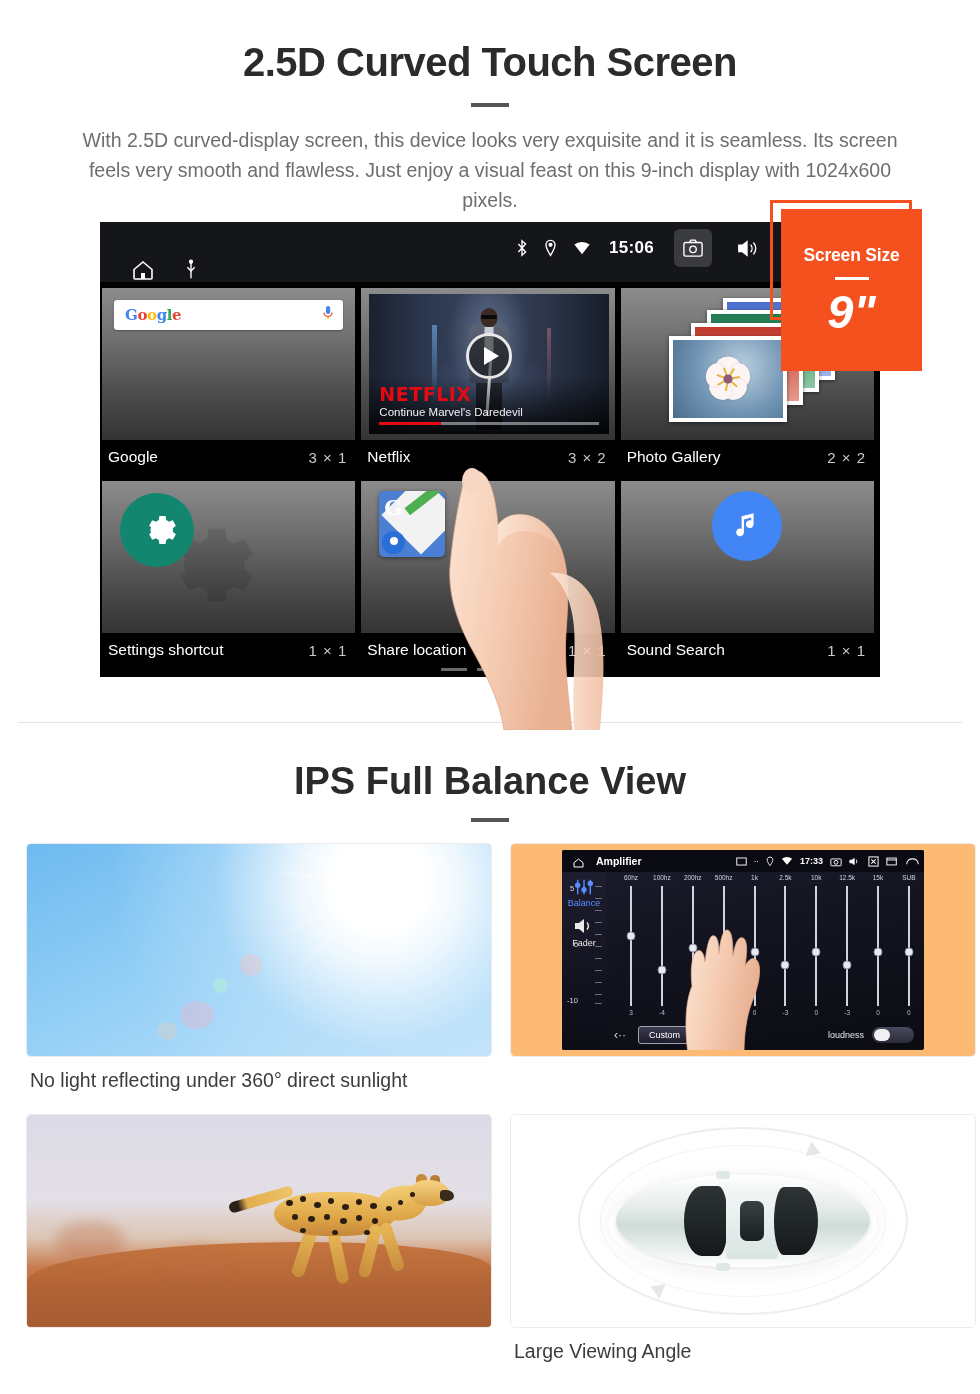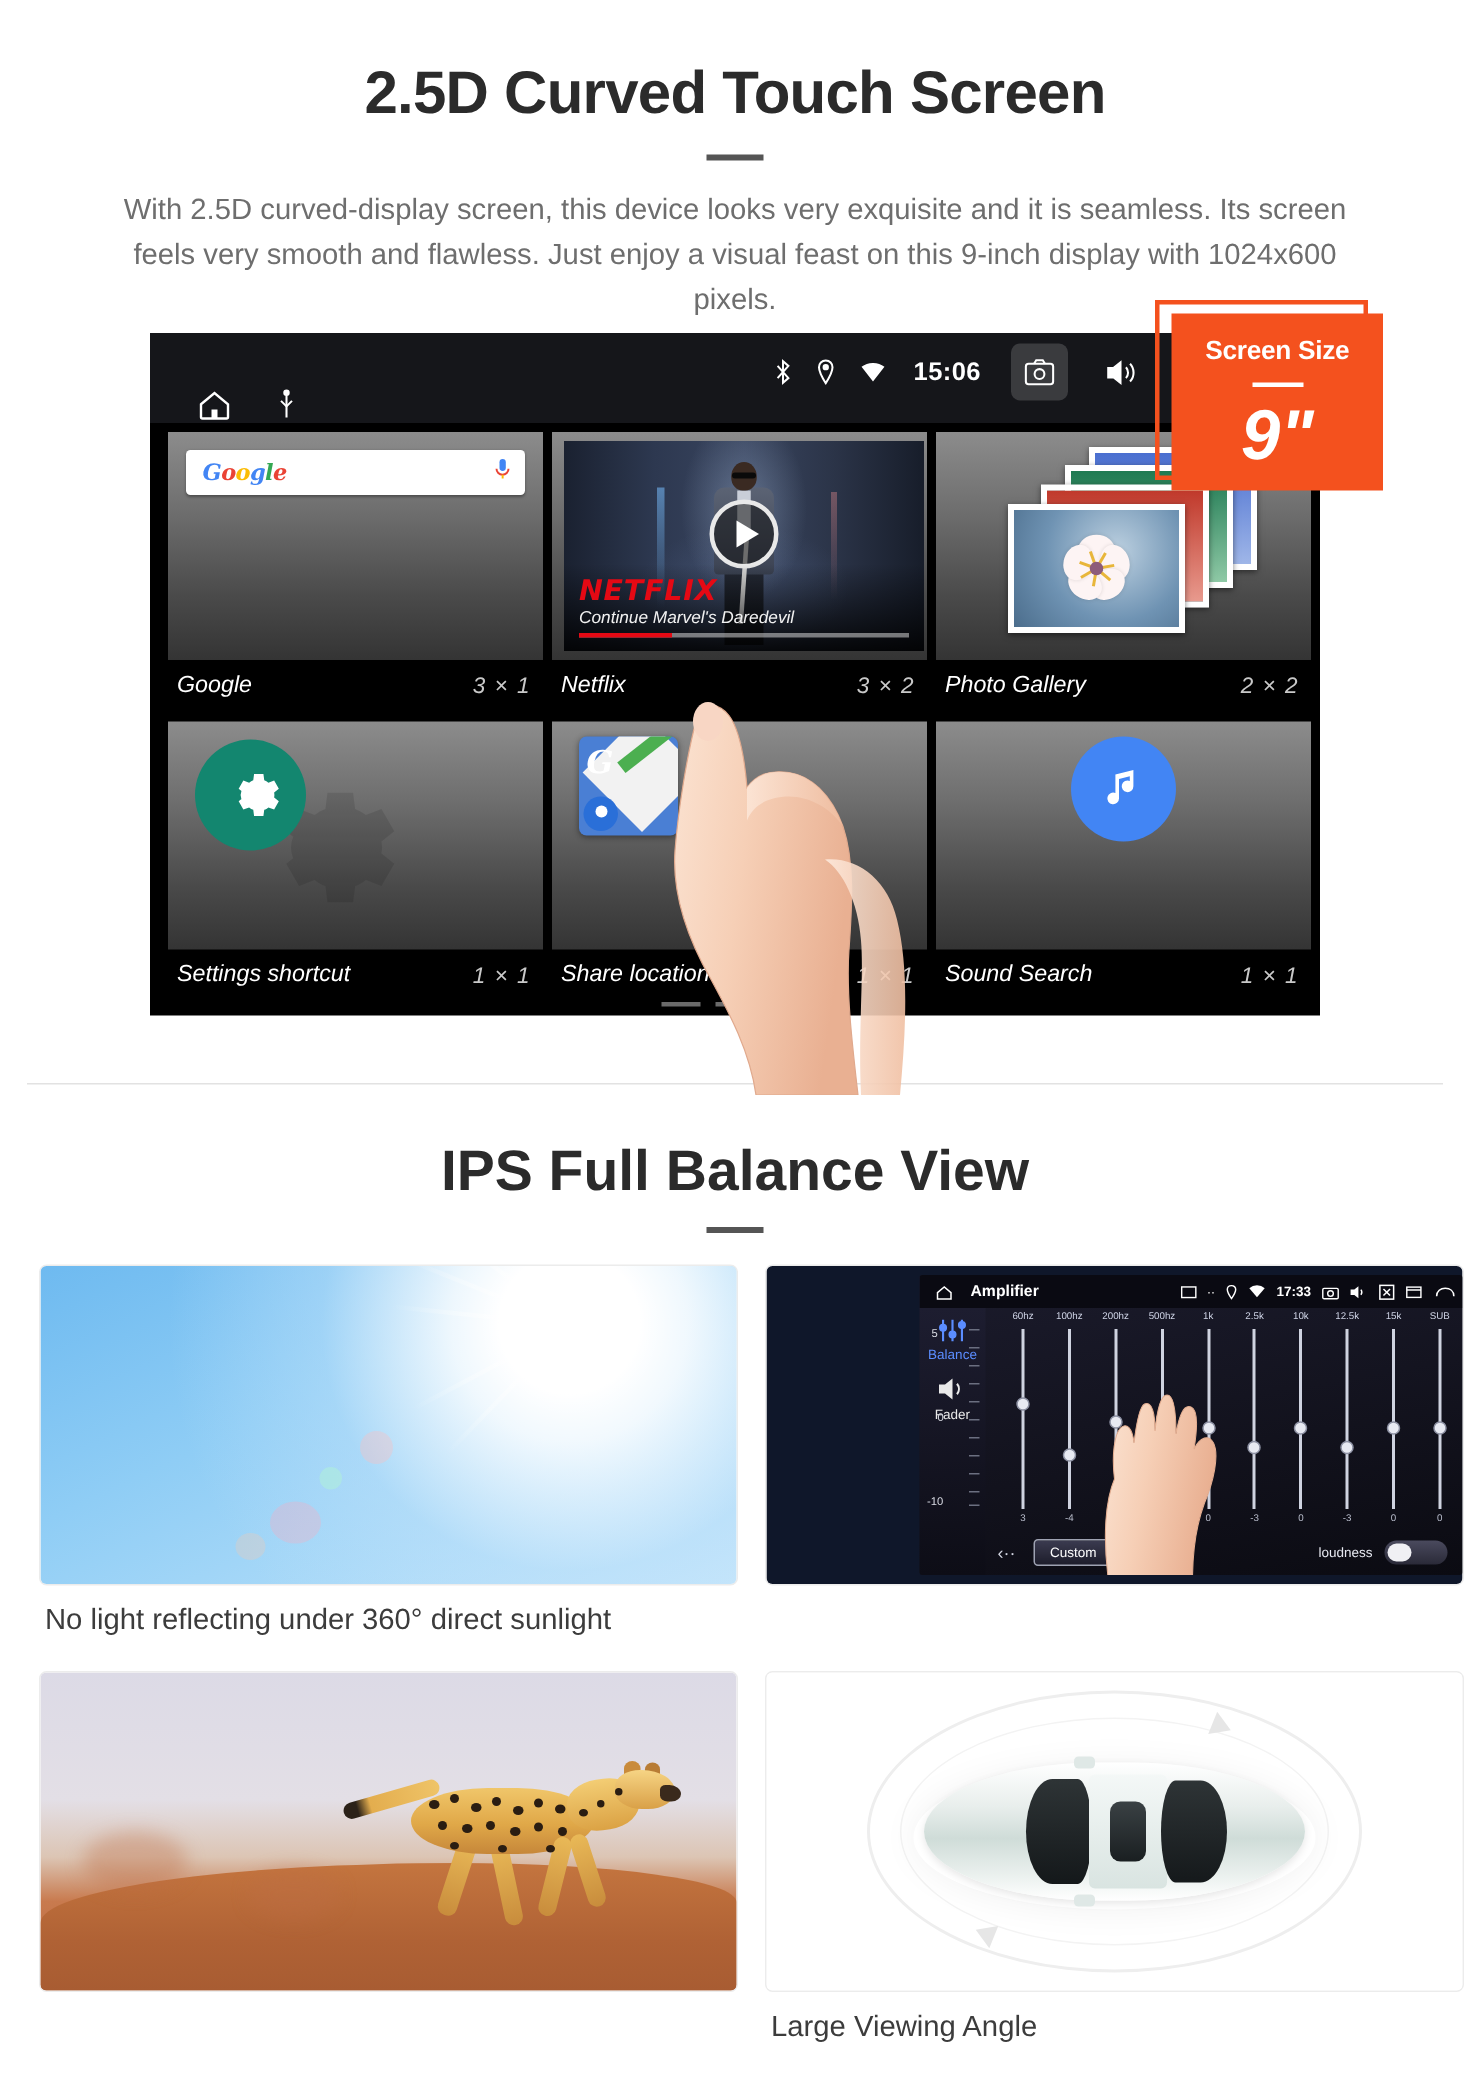"Screen Size" .badge { height: 118px -> 162px }
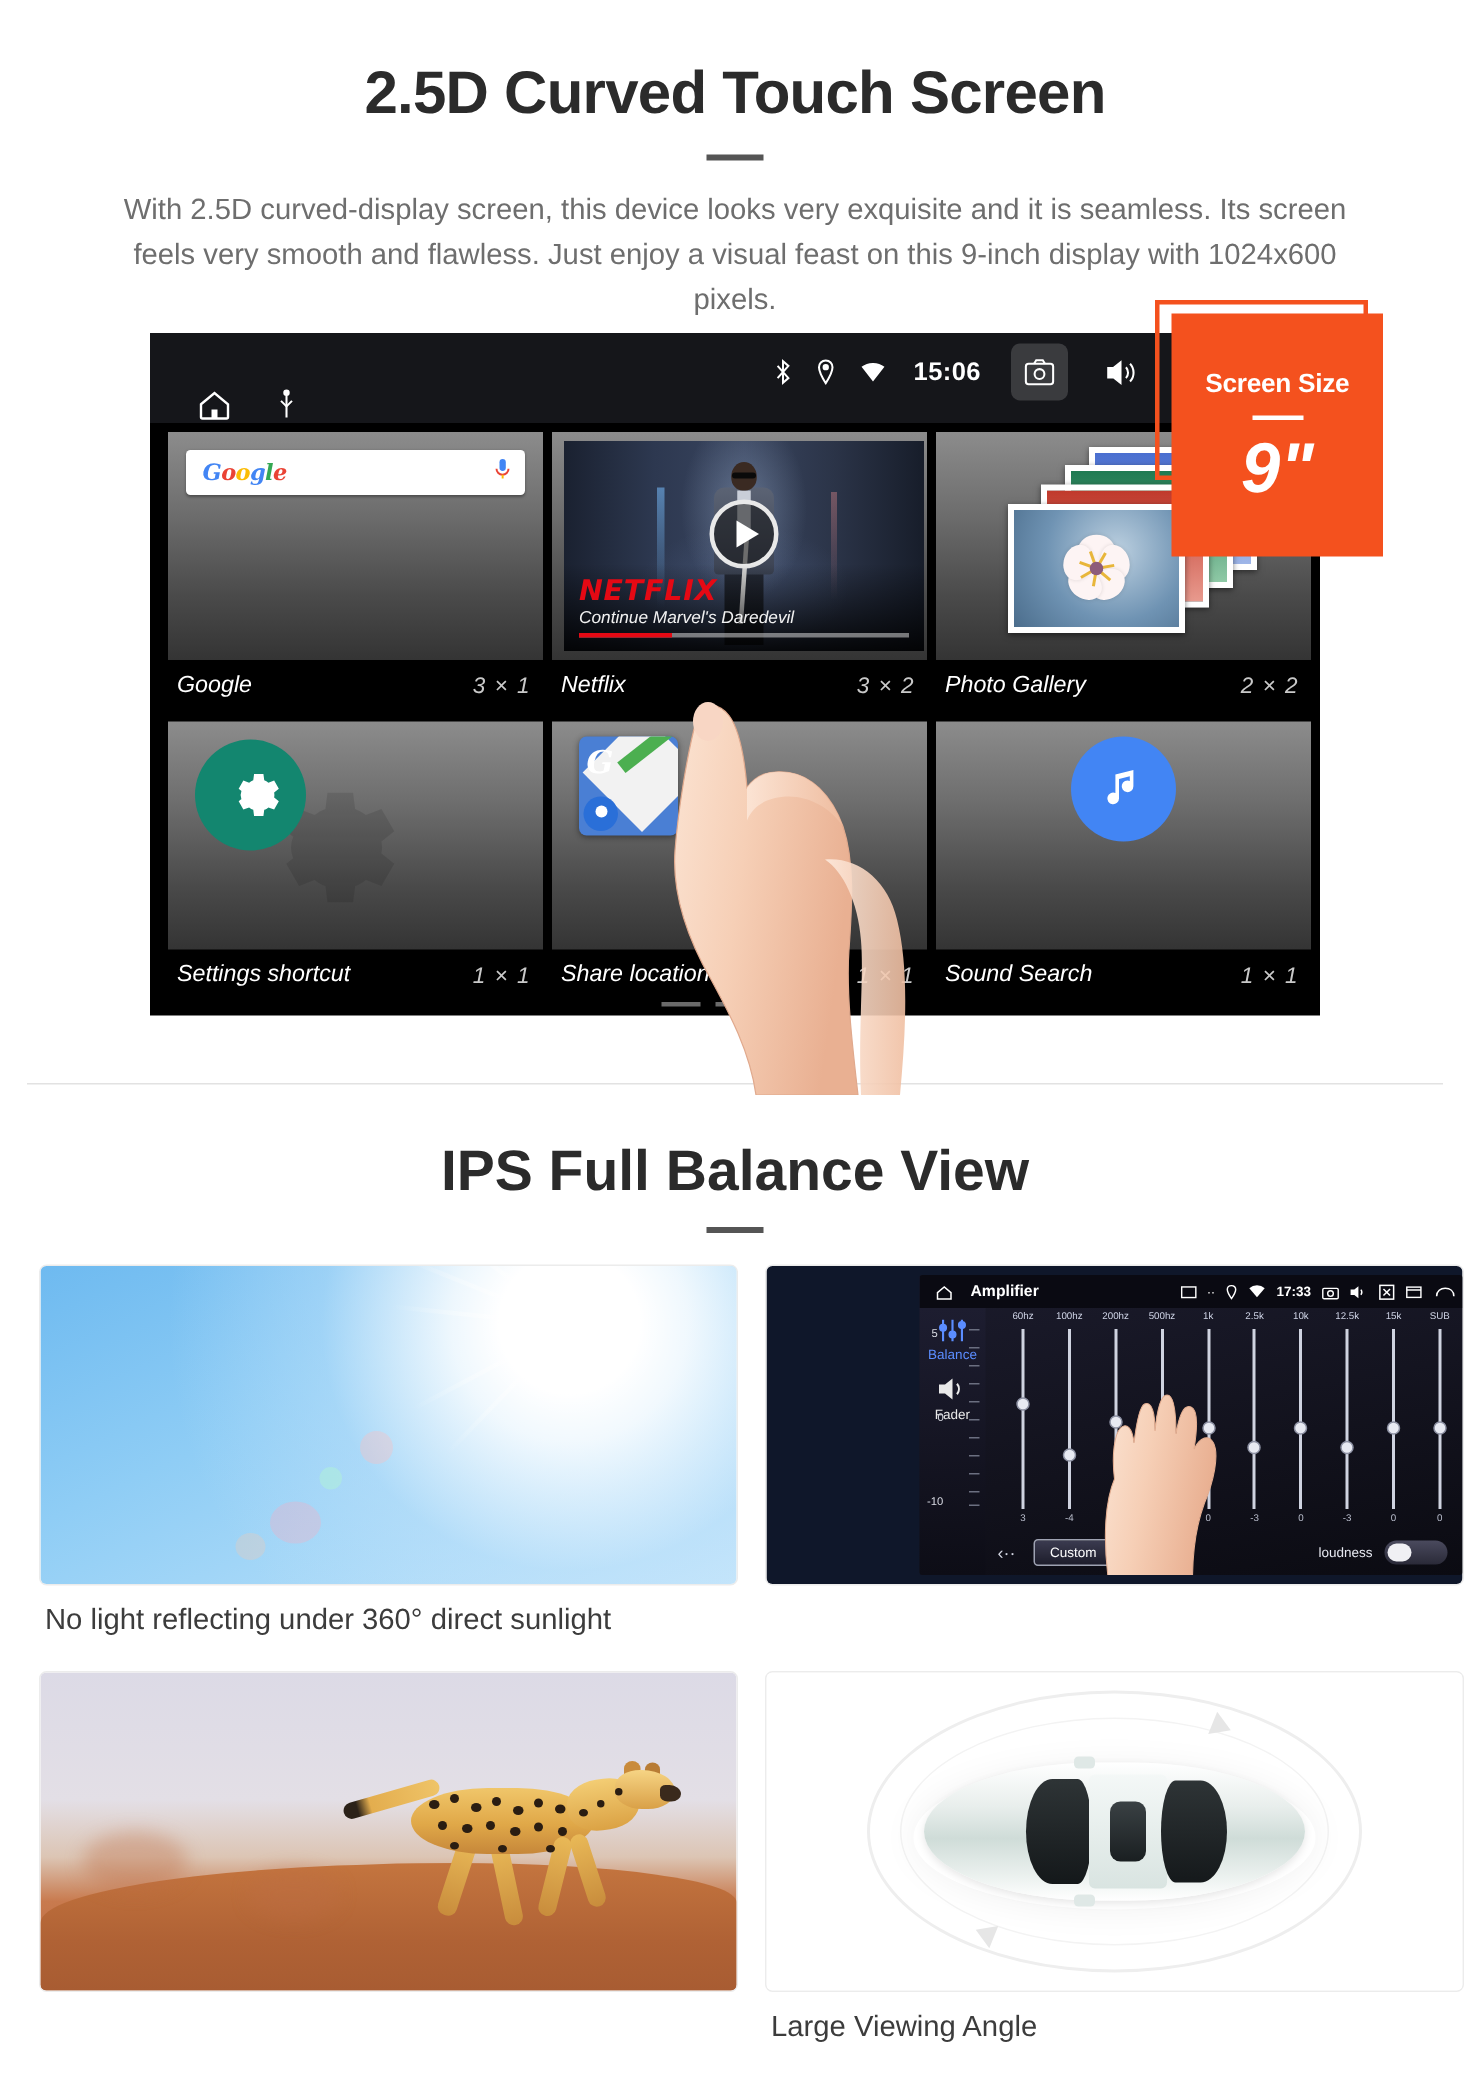"Google" .grid { font-style: italic -> none; padding: 6px 6px 0 12px -> 6px 6px 0 2px }
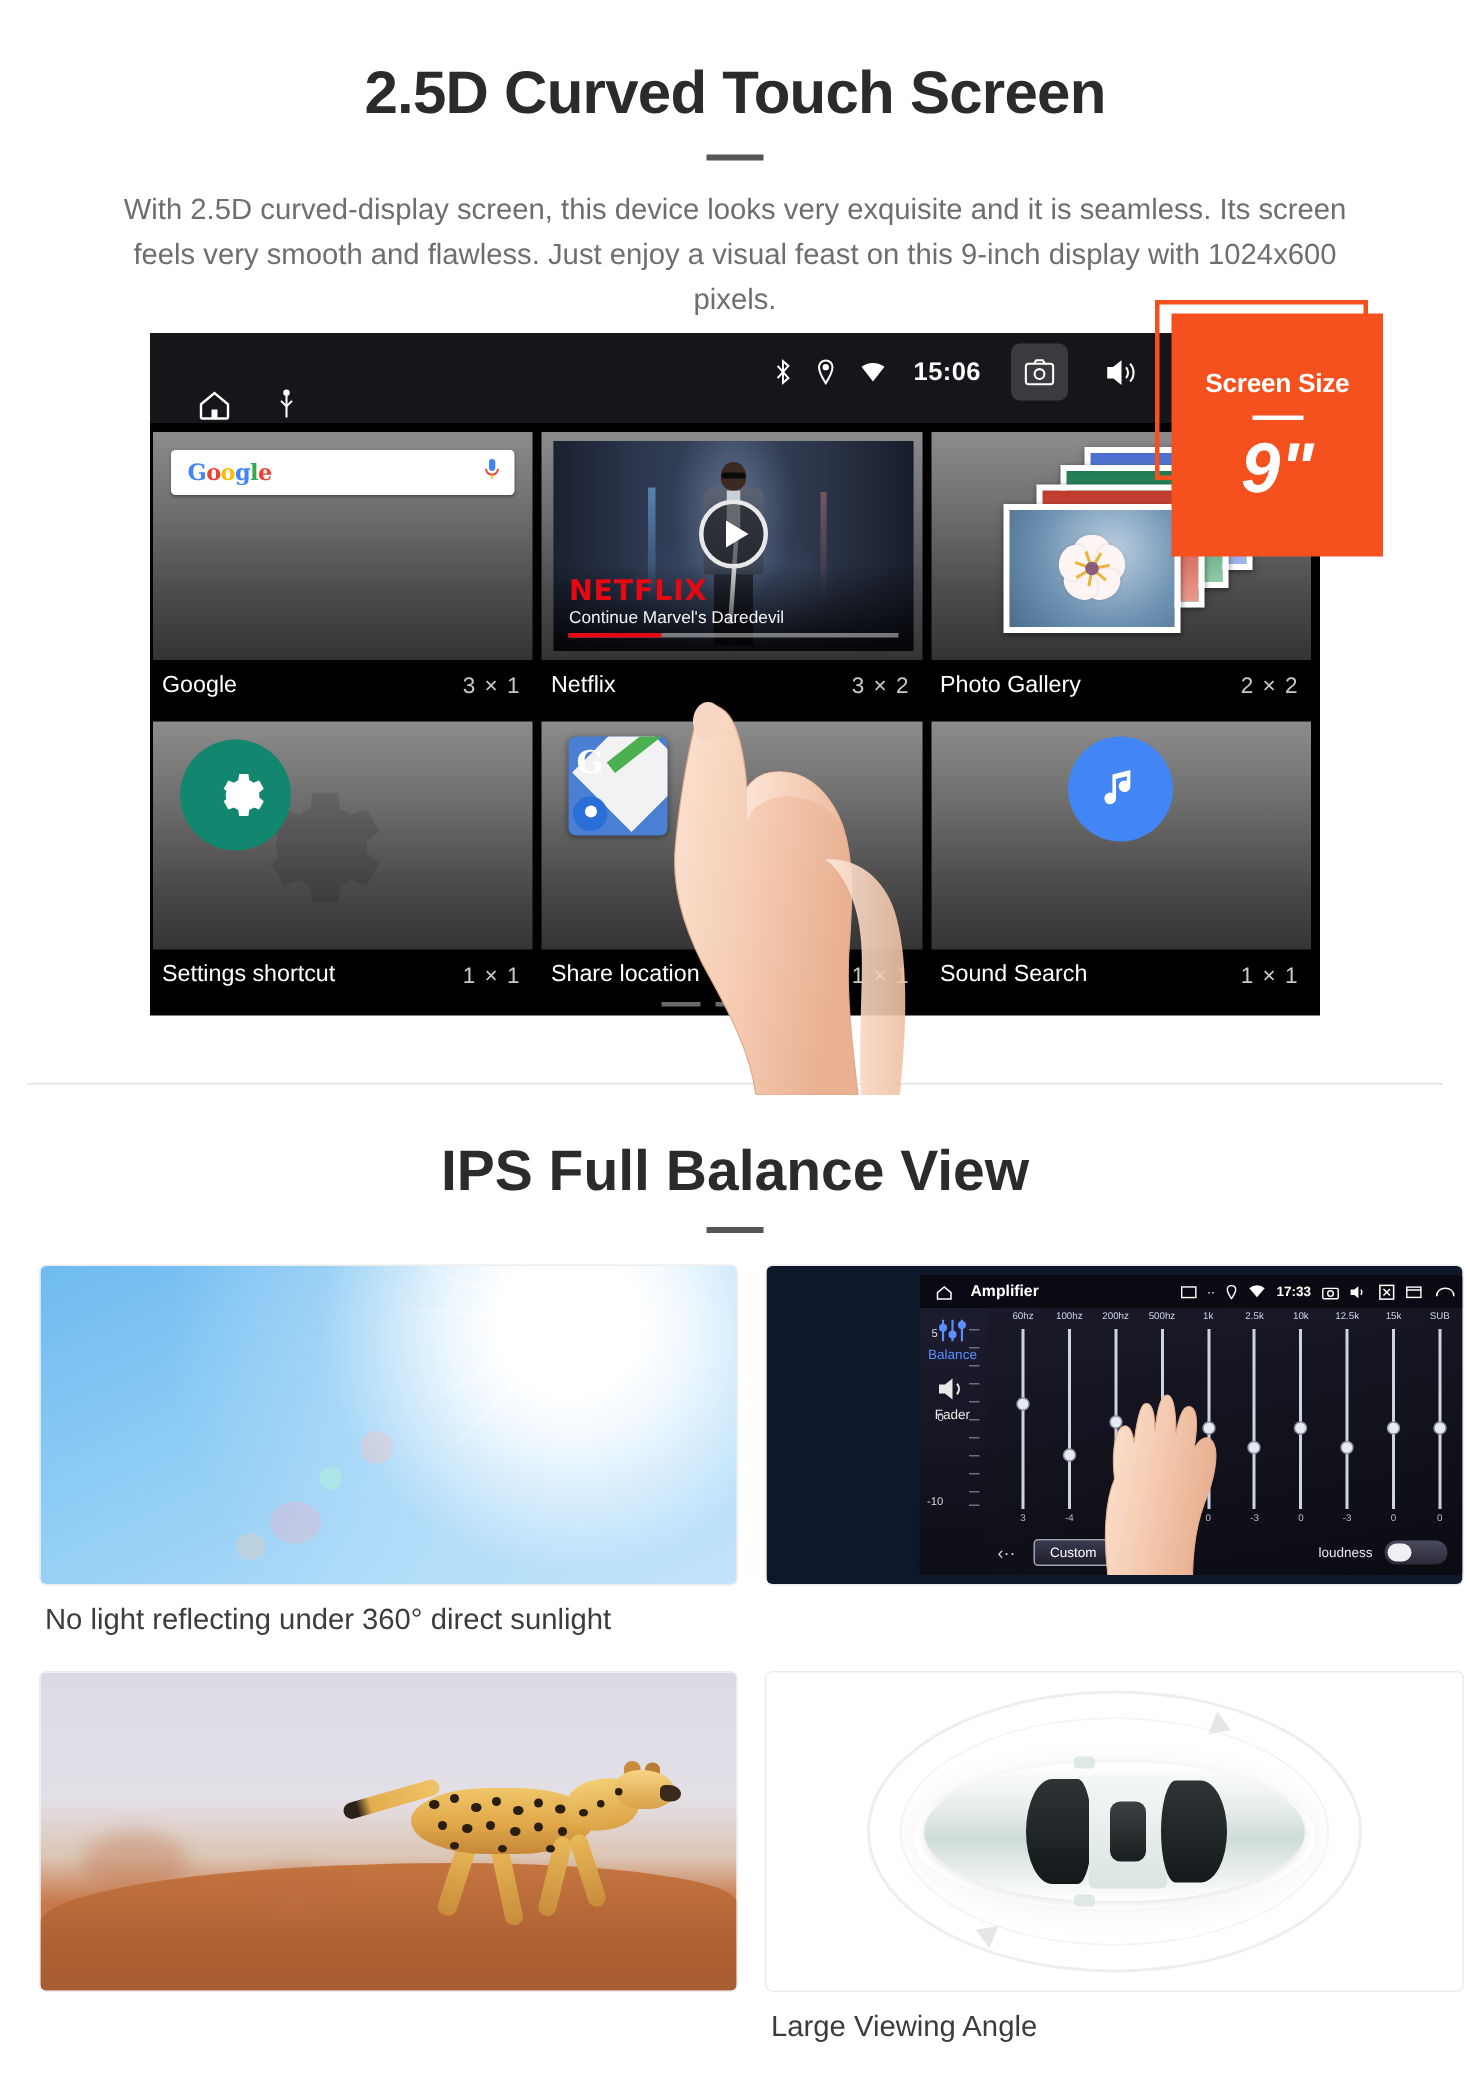"Amplifier" .eqimg { background: #0f172a -> #fdba74; justify-content: flex-end -> center }
